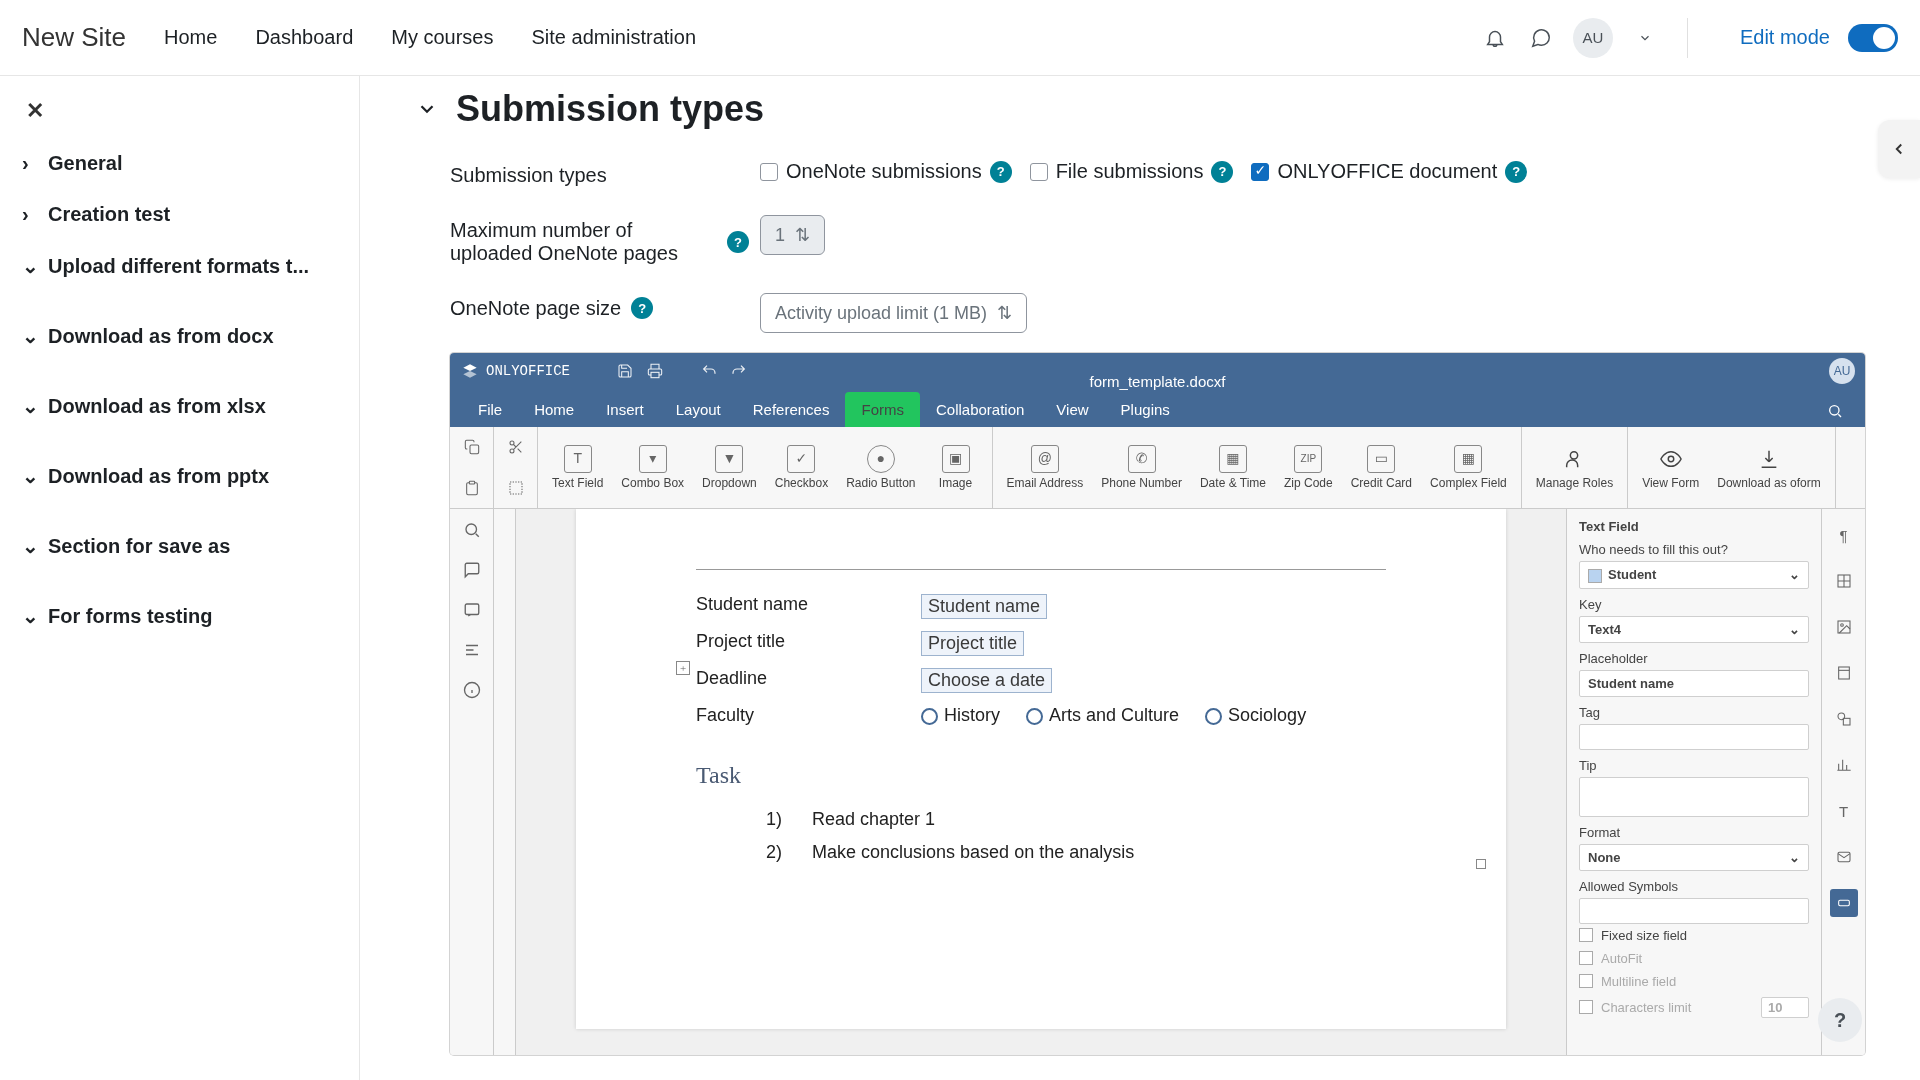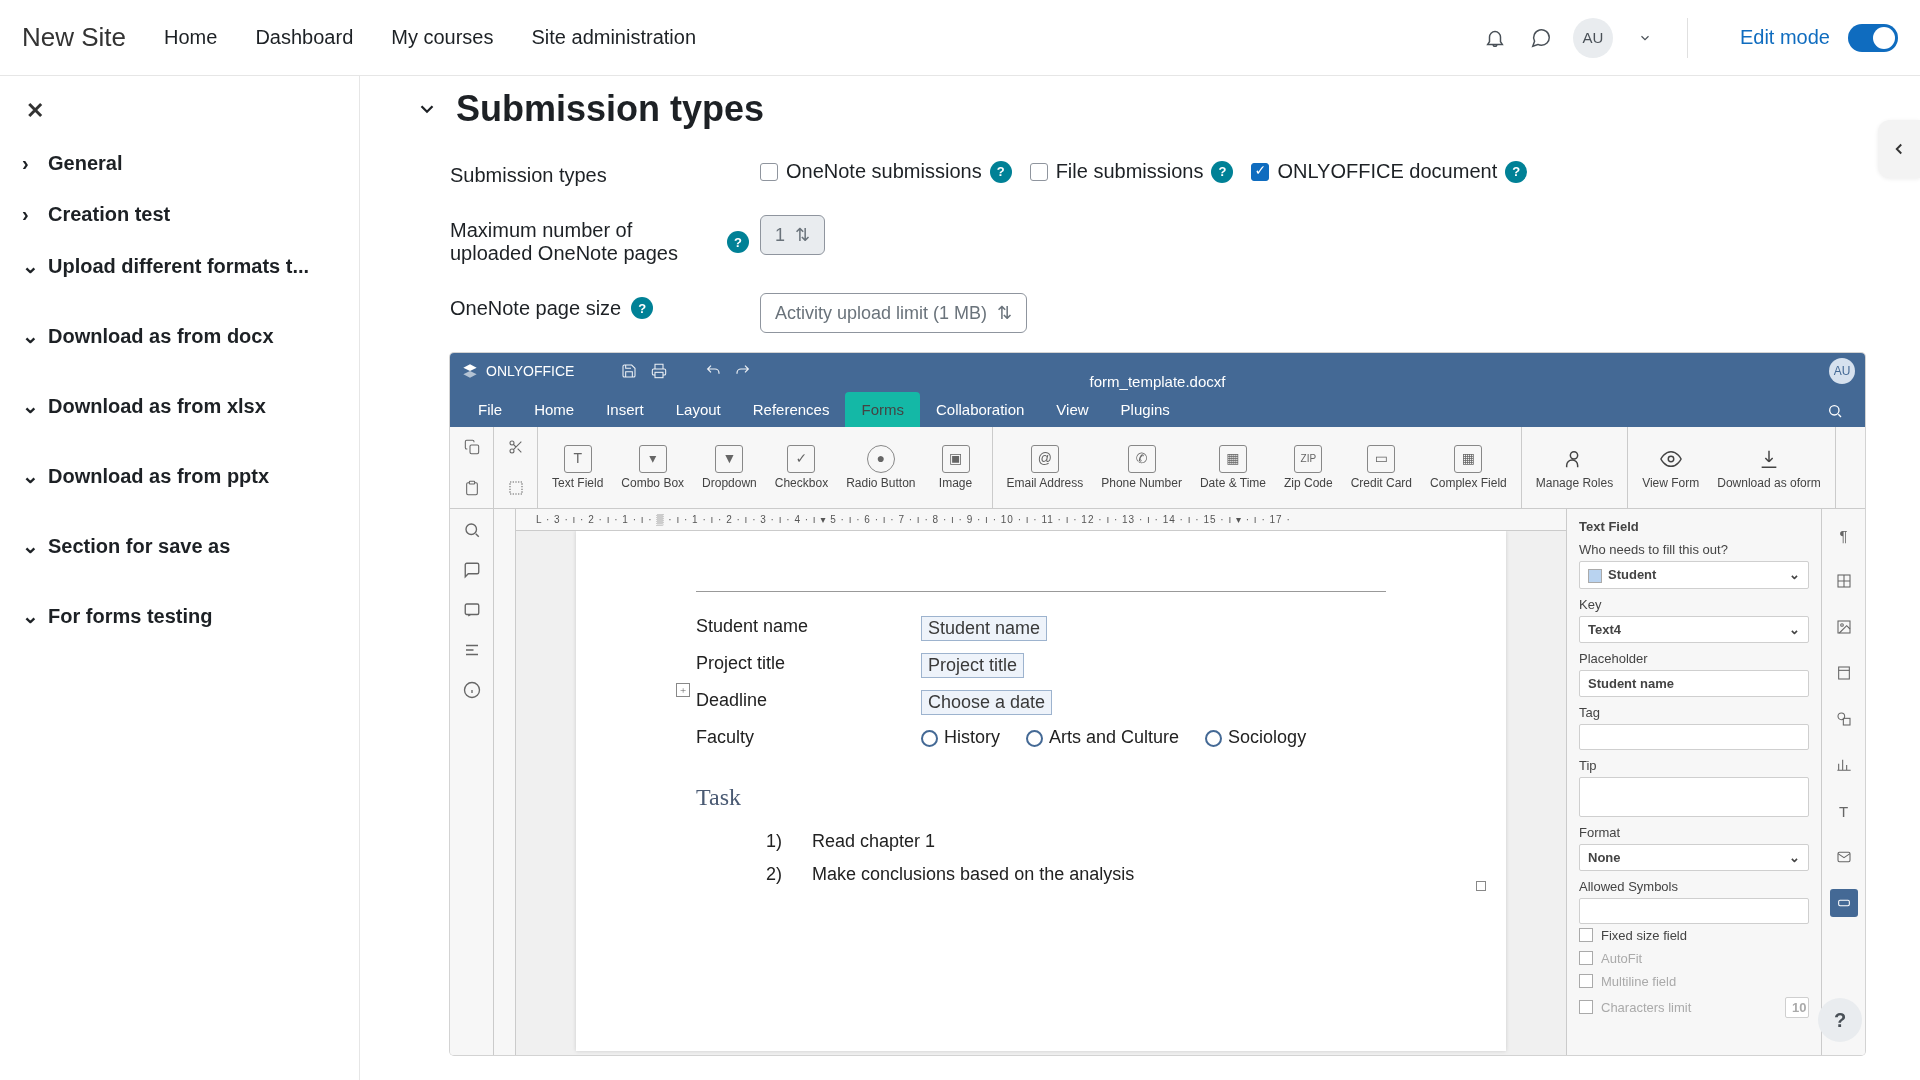"ONLYOFFICE" .oo-title .logo { font-family: none -> Liberation Mono, monospace }
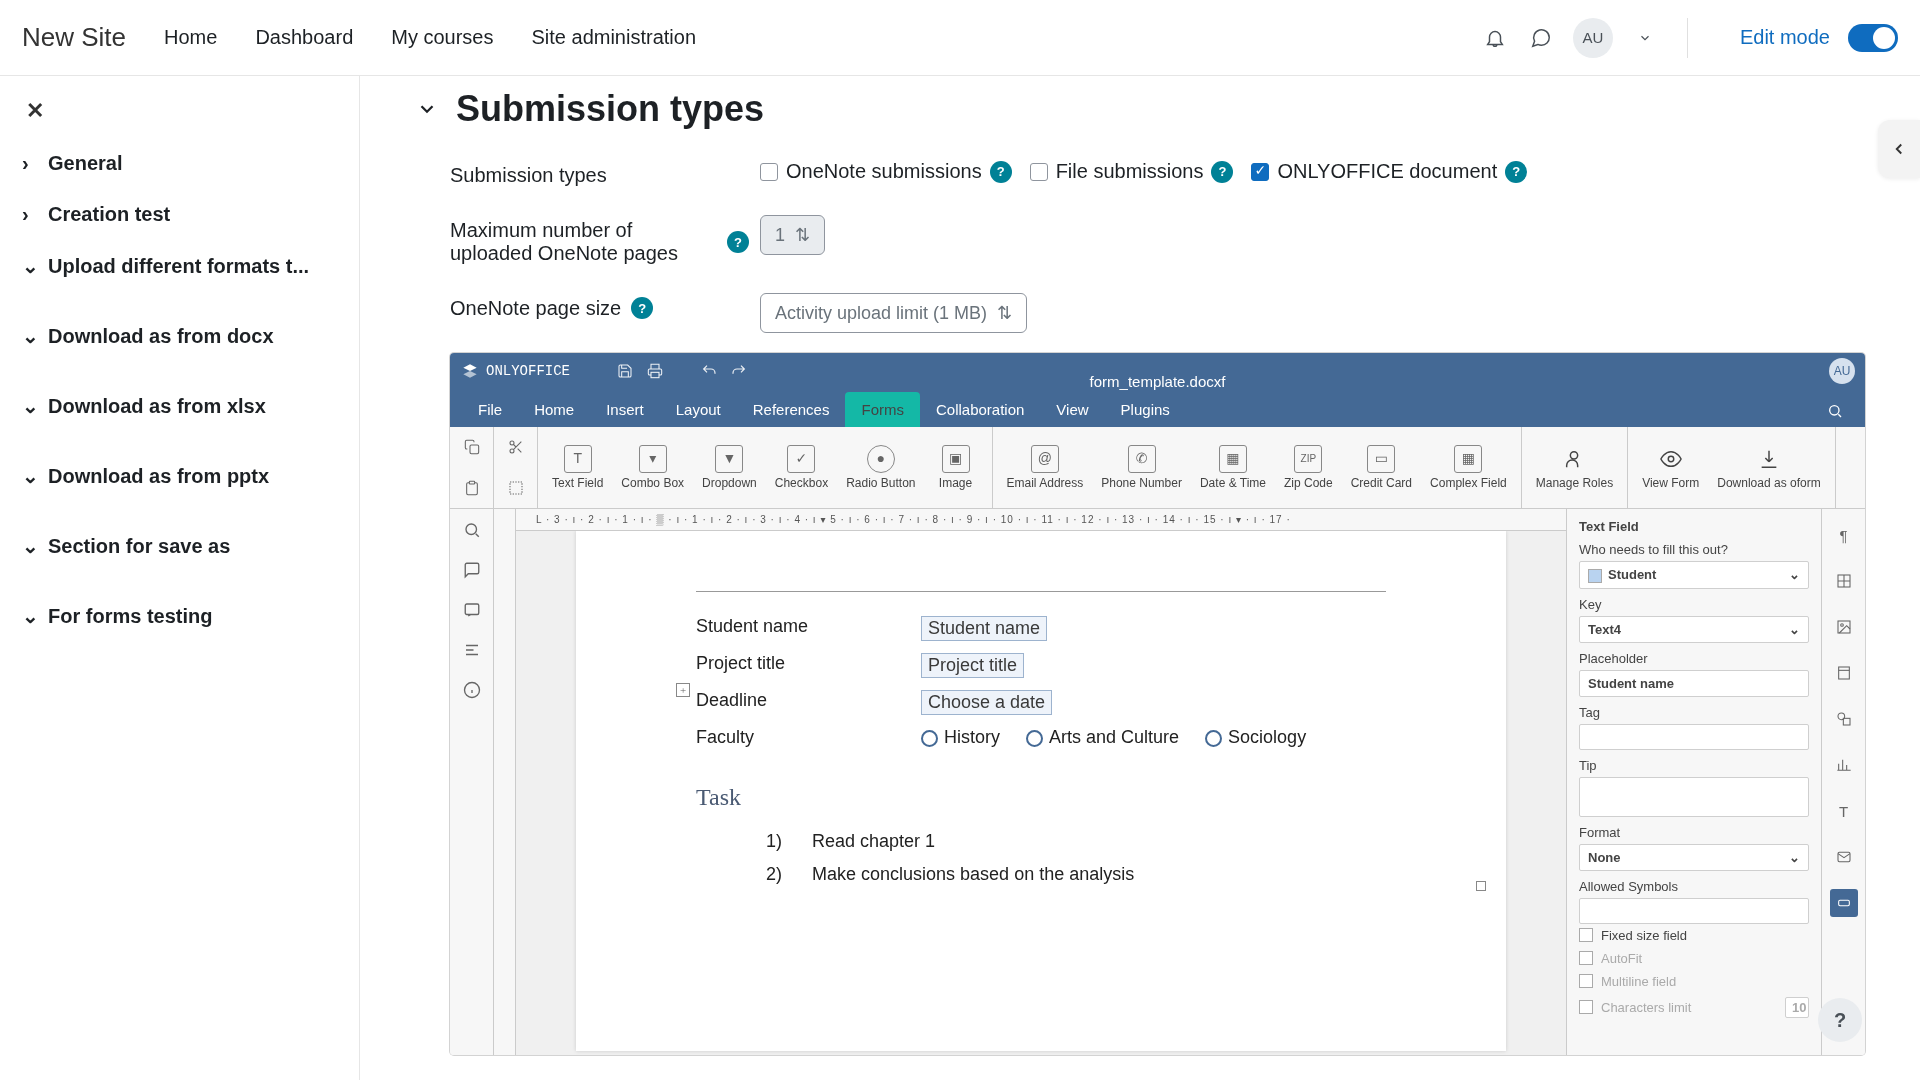"Forms" .oo-tab.active { background: #14b8a6 -> #22c55e }
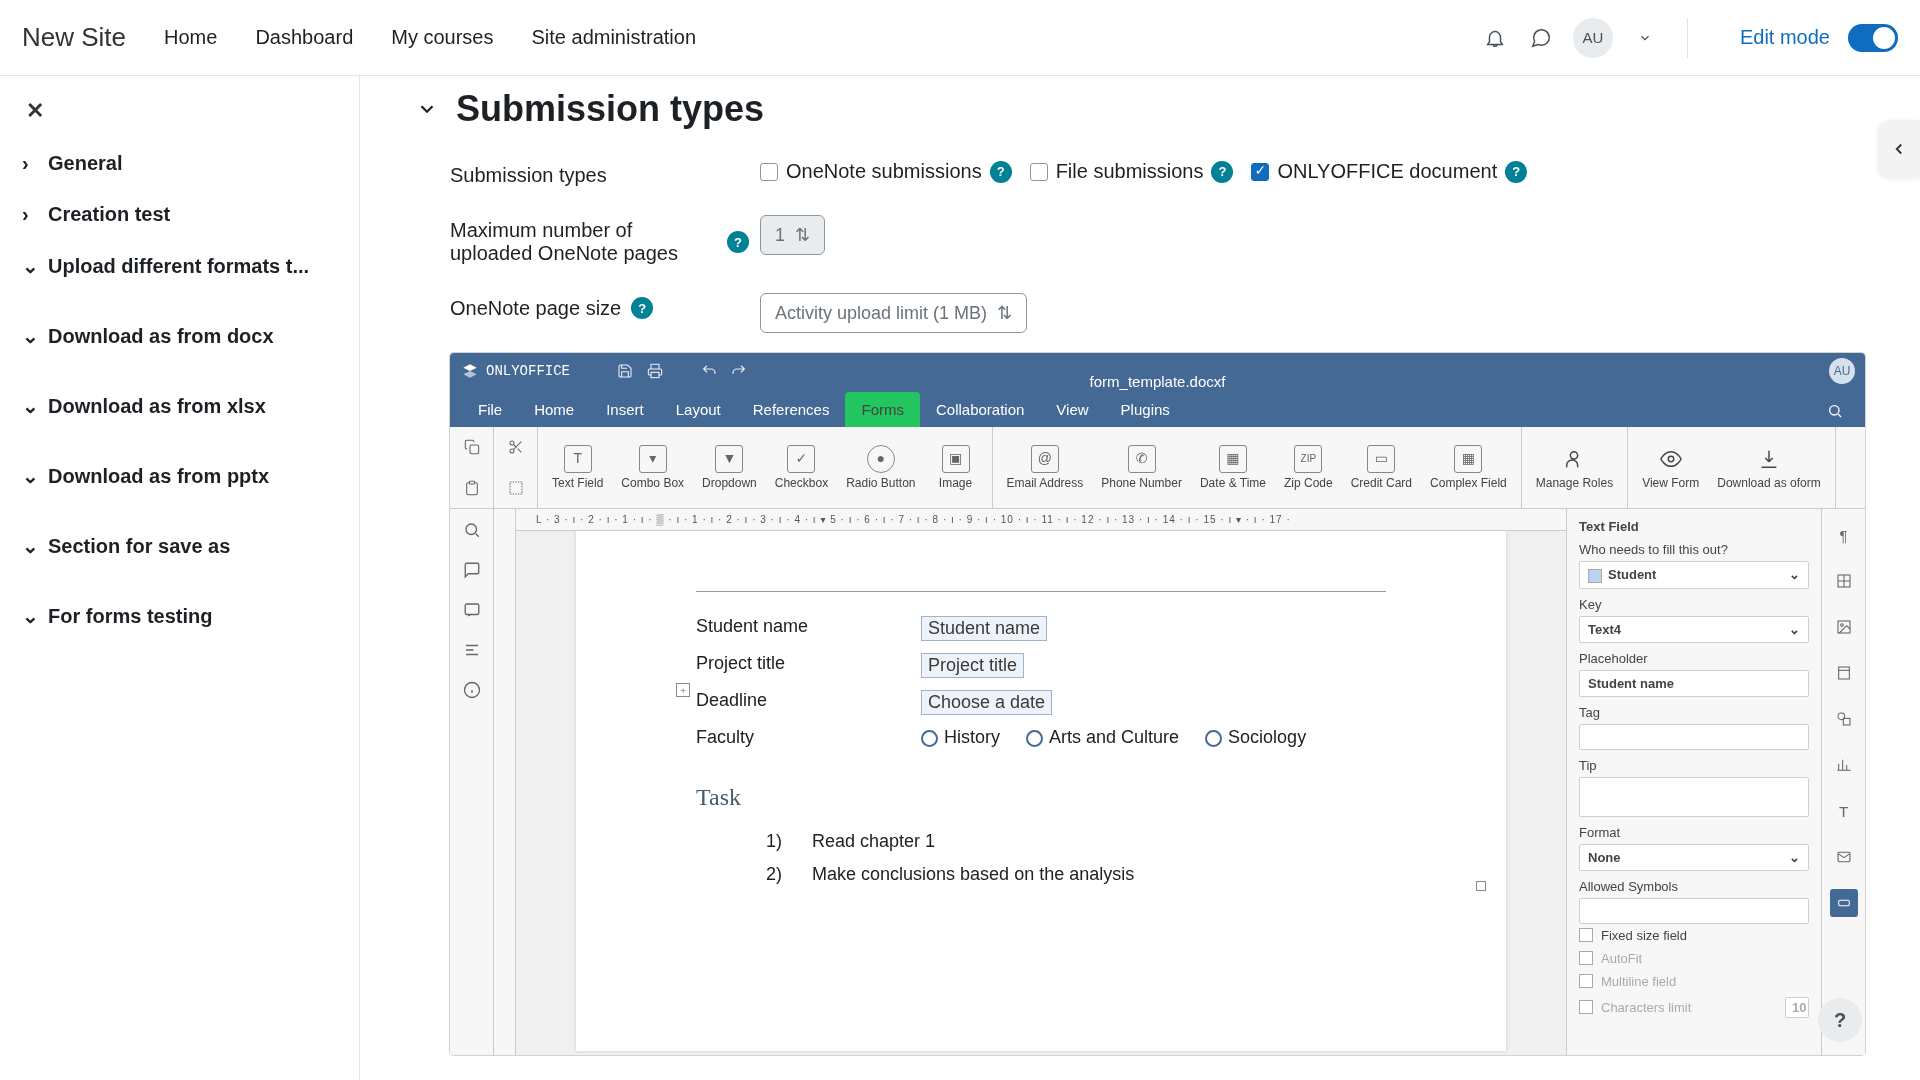"L · 3 · ı" div.oo-ruler-h { html: <div>L · 3 · ı · 2 · ı · 1 · ı · ▒ · ı · 1 · ı · 2 · ı · 3 · ı · 4 · ı ▾ 5 · ı · 6 · ı · 7 · ı · 8 · ı · 9 · ı · 10 · ı · 11 · ı · 12 · ı · 13 · ı · 14 · ı · 15 · ı ▾ · ı · 17 ·</div> -> none }
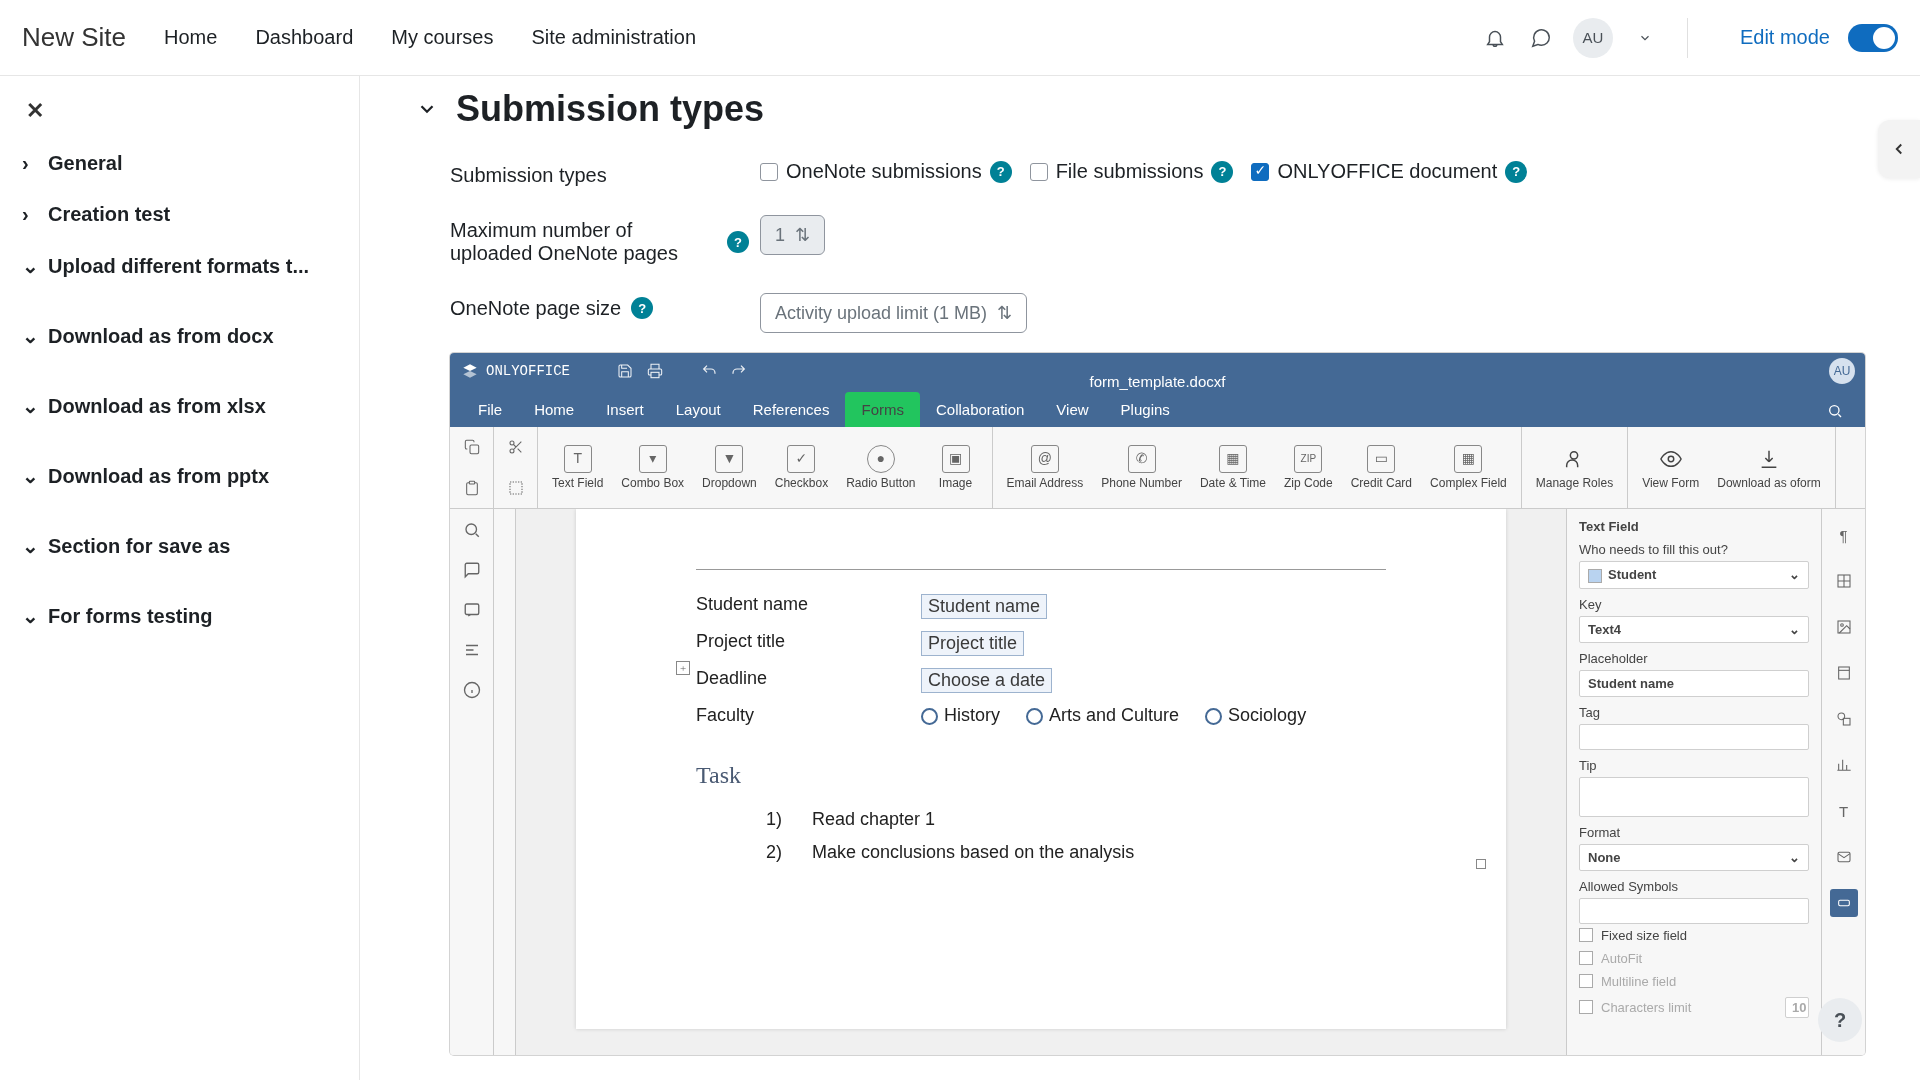"10" span.pin { width: 24px -> 48px }
